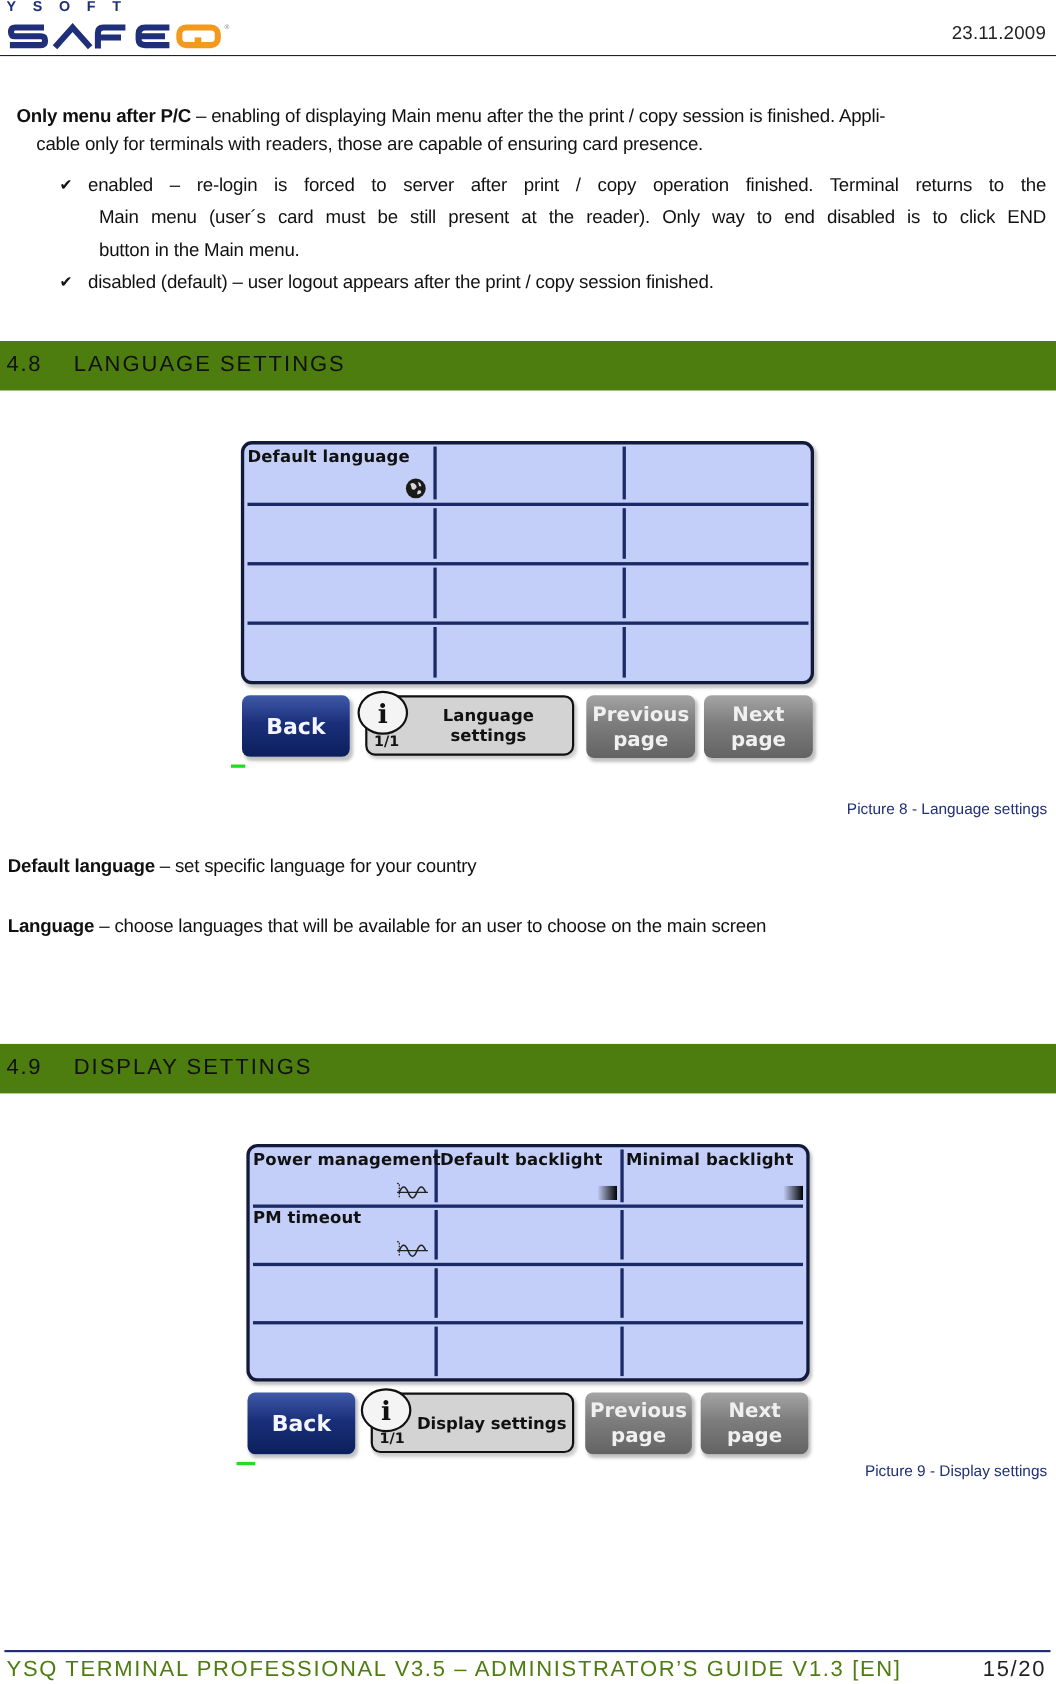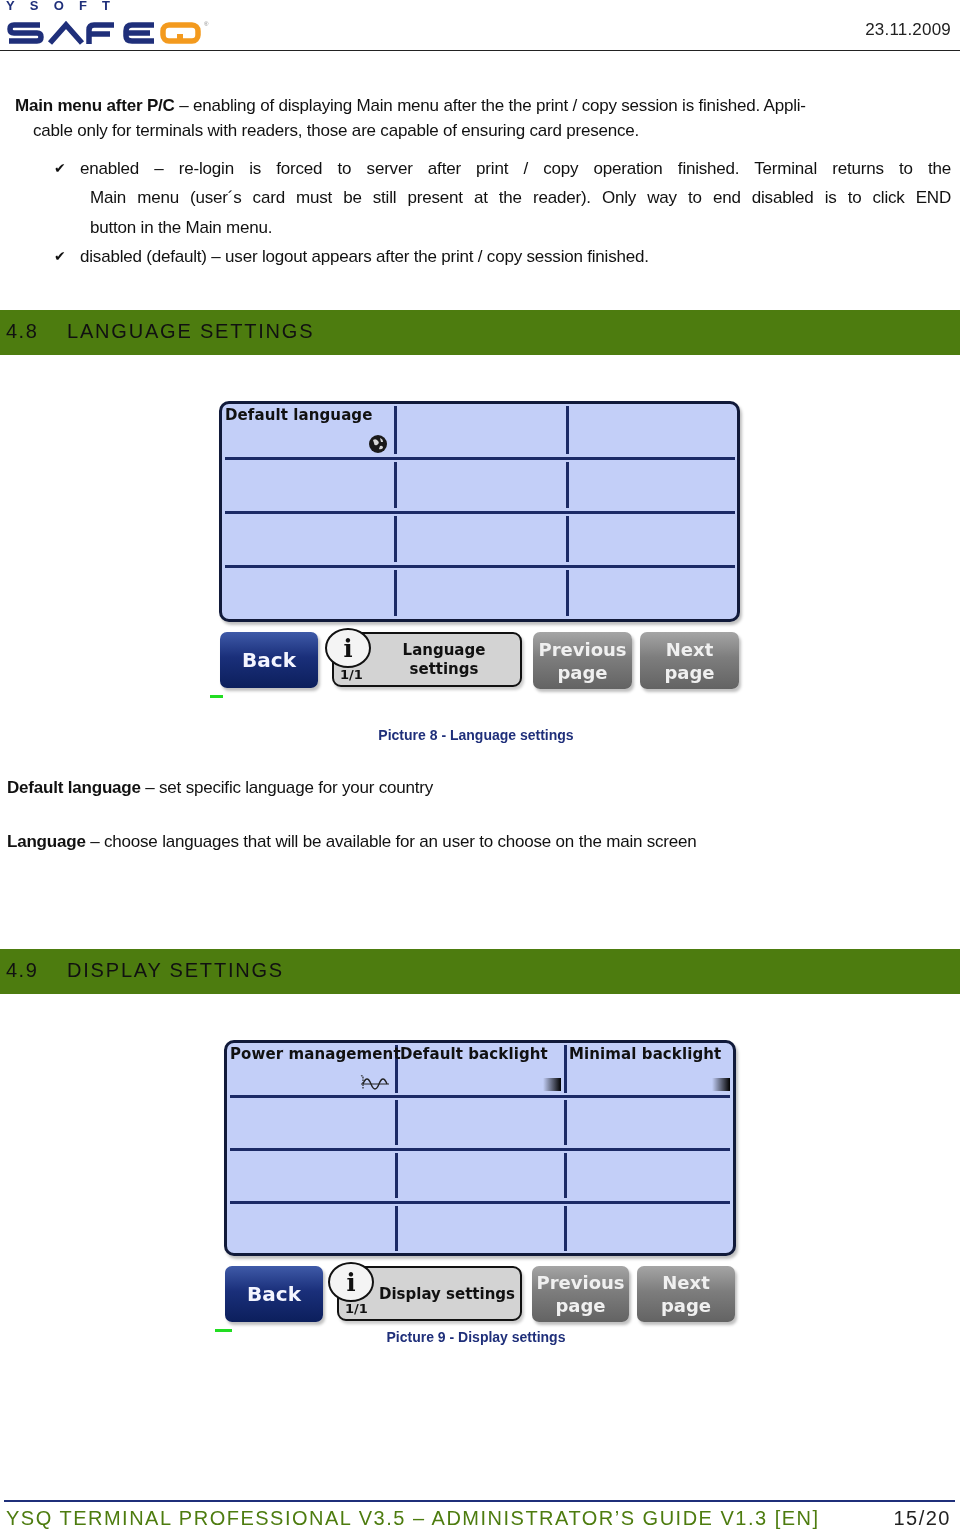"Main menu after P/C" b { text: Main -> Only }
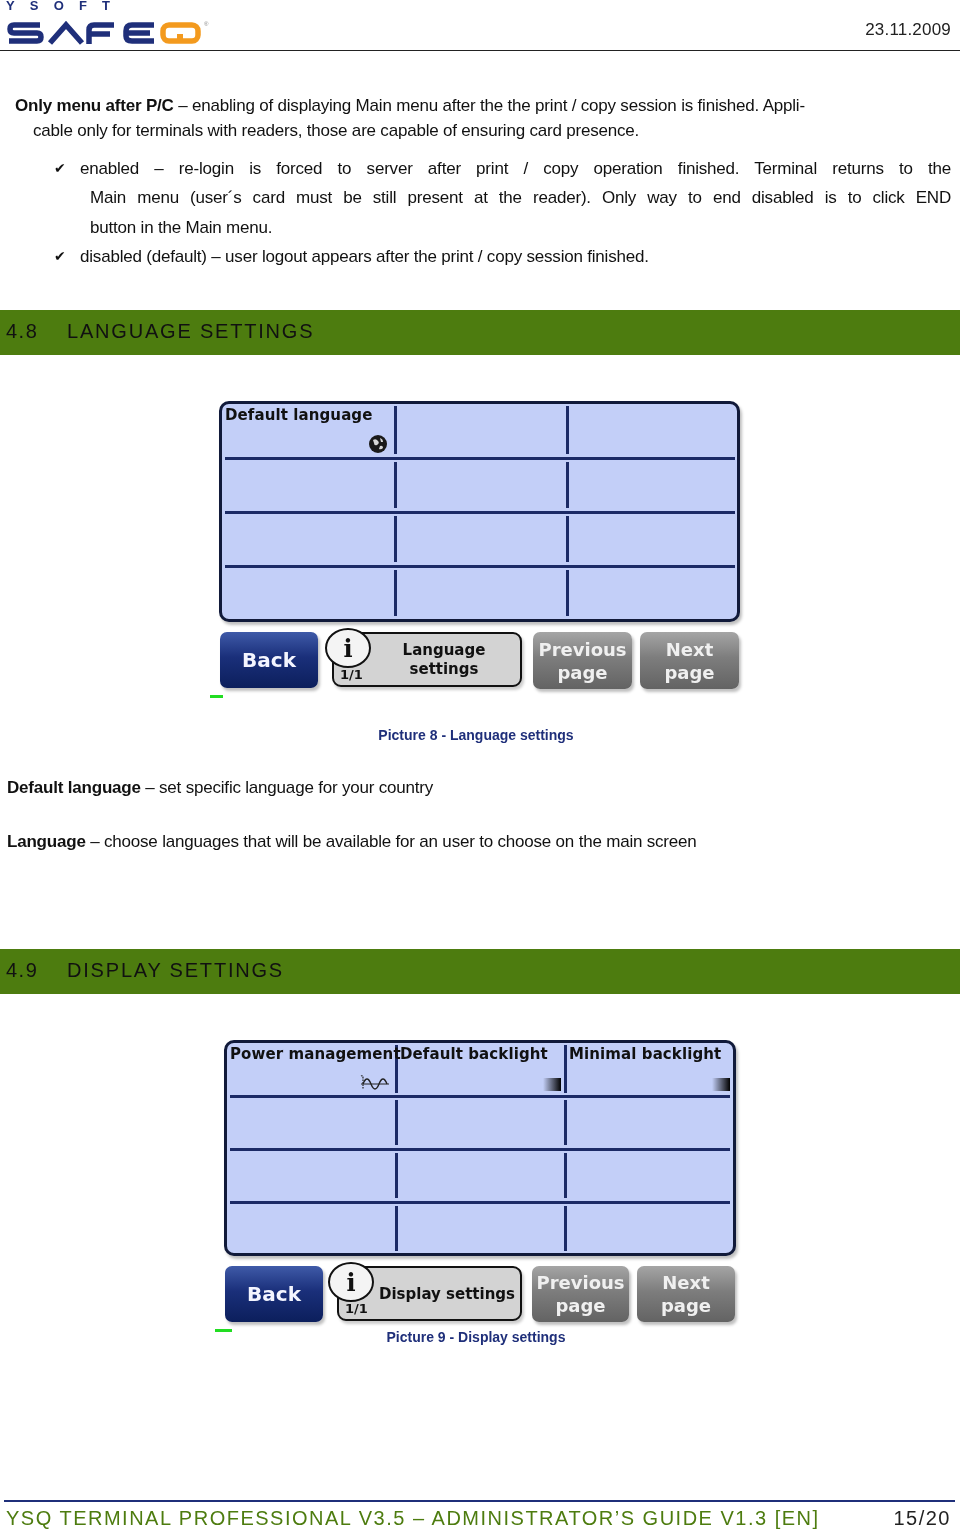"Picture 8 - Language settings" .caption { font-weight: bold -> normal; text-align: center -> right }
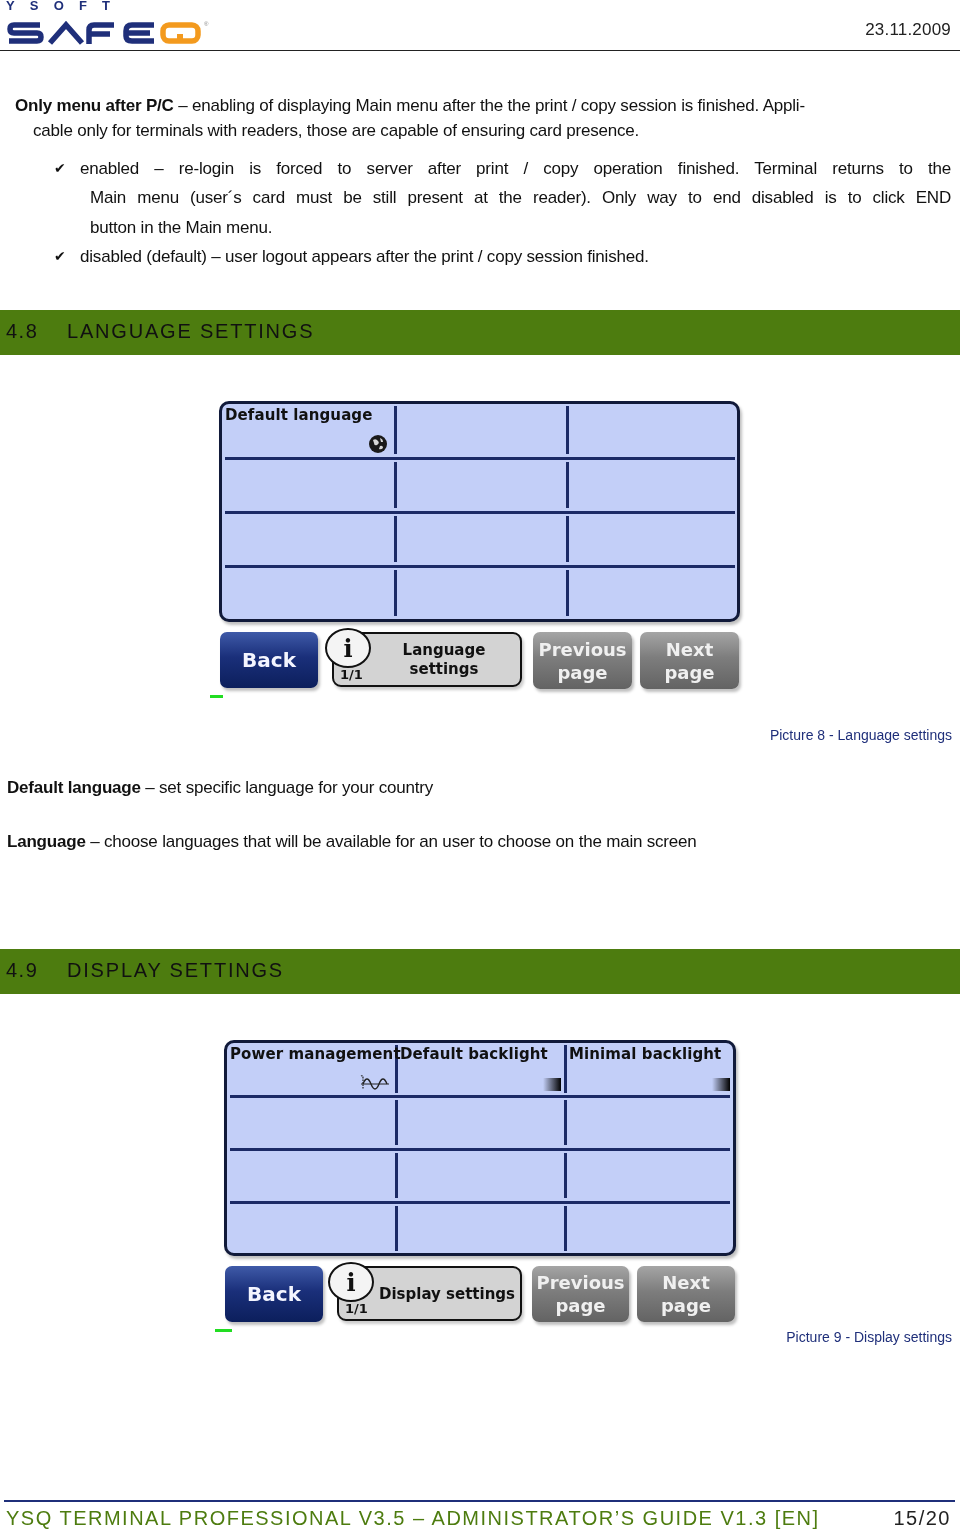"PM timeout" div { html: none -> <div> <span>PM timeout</span> <svg> <path></path> <path></path> <path></path> </svg> </div> }
